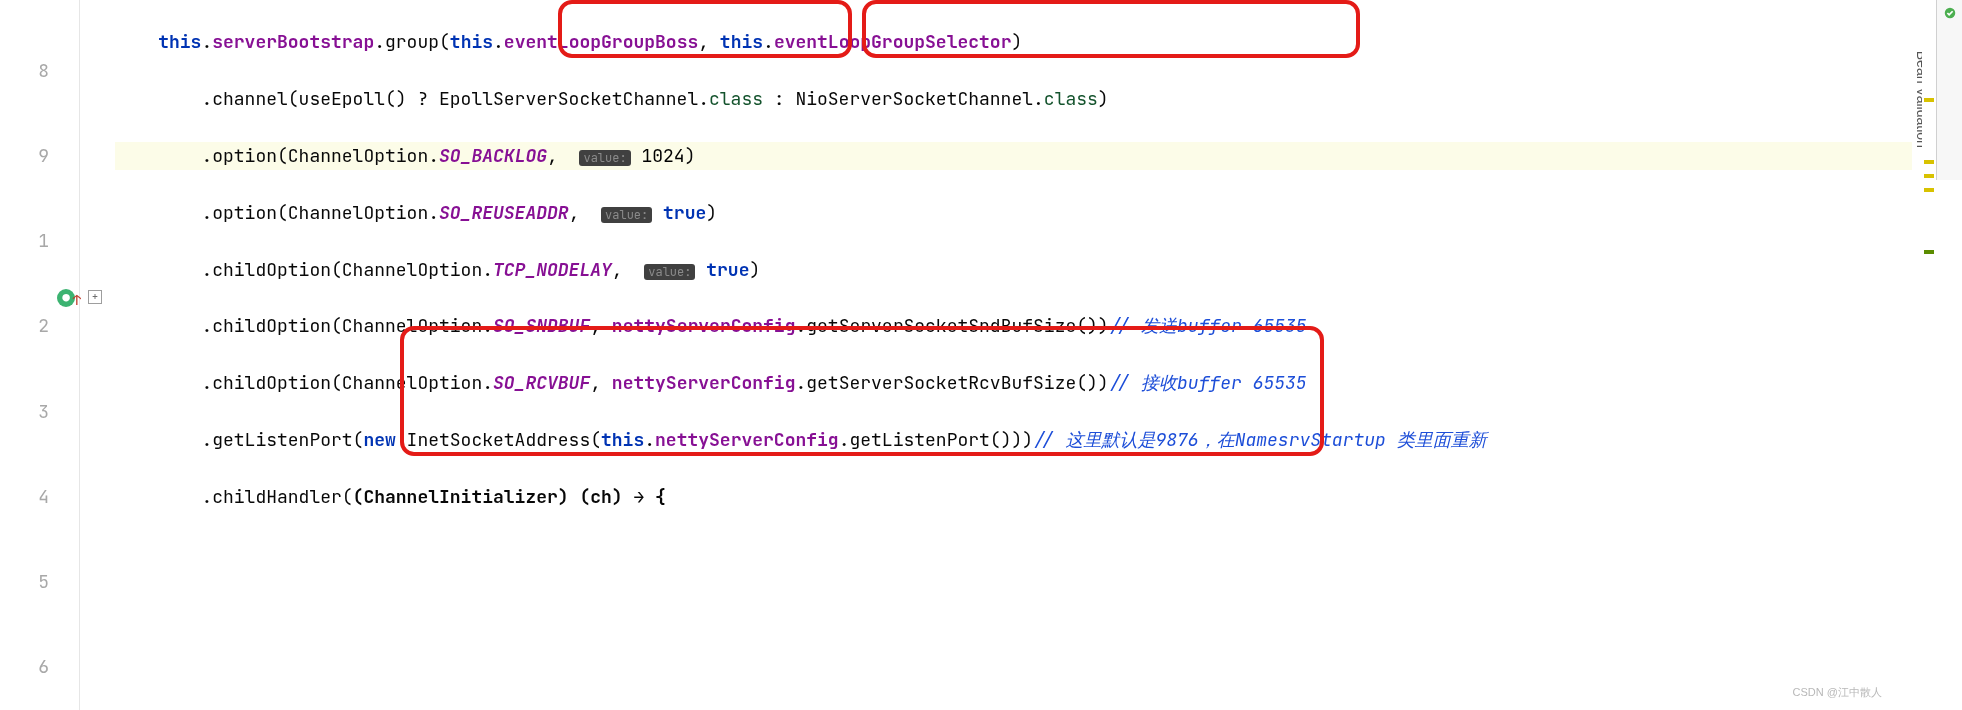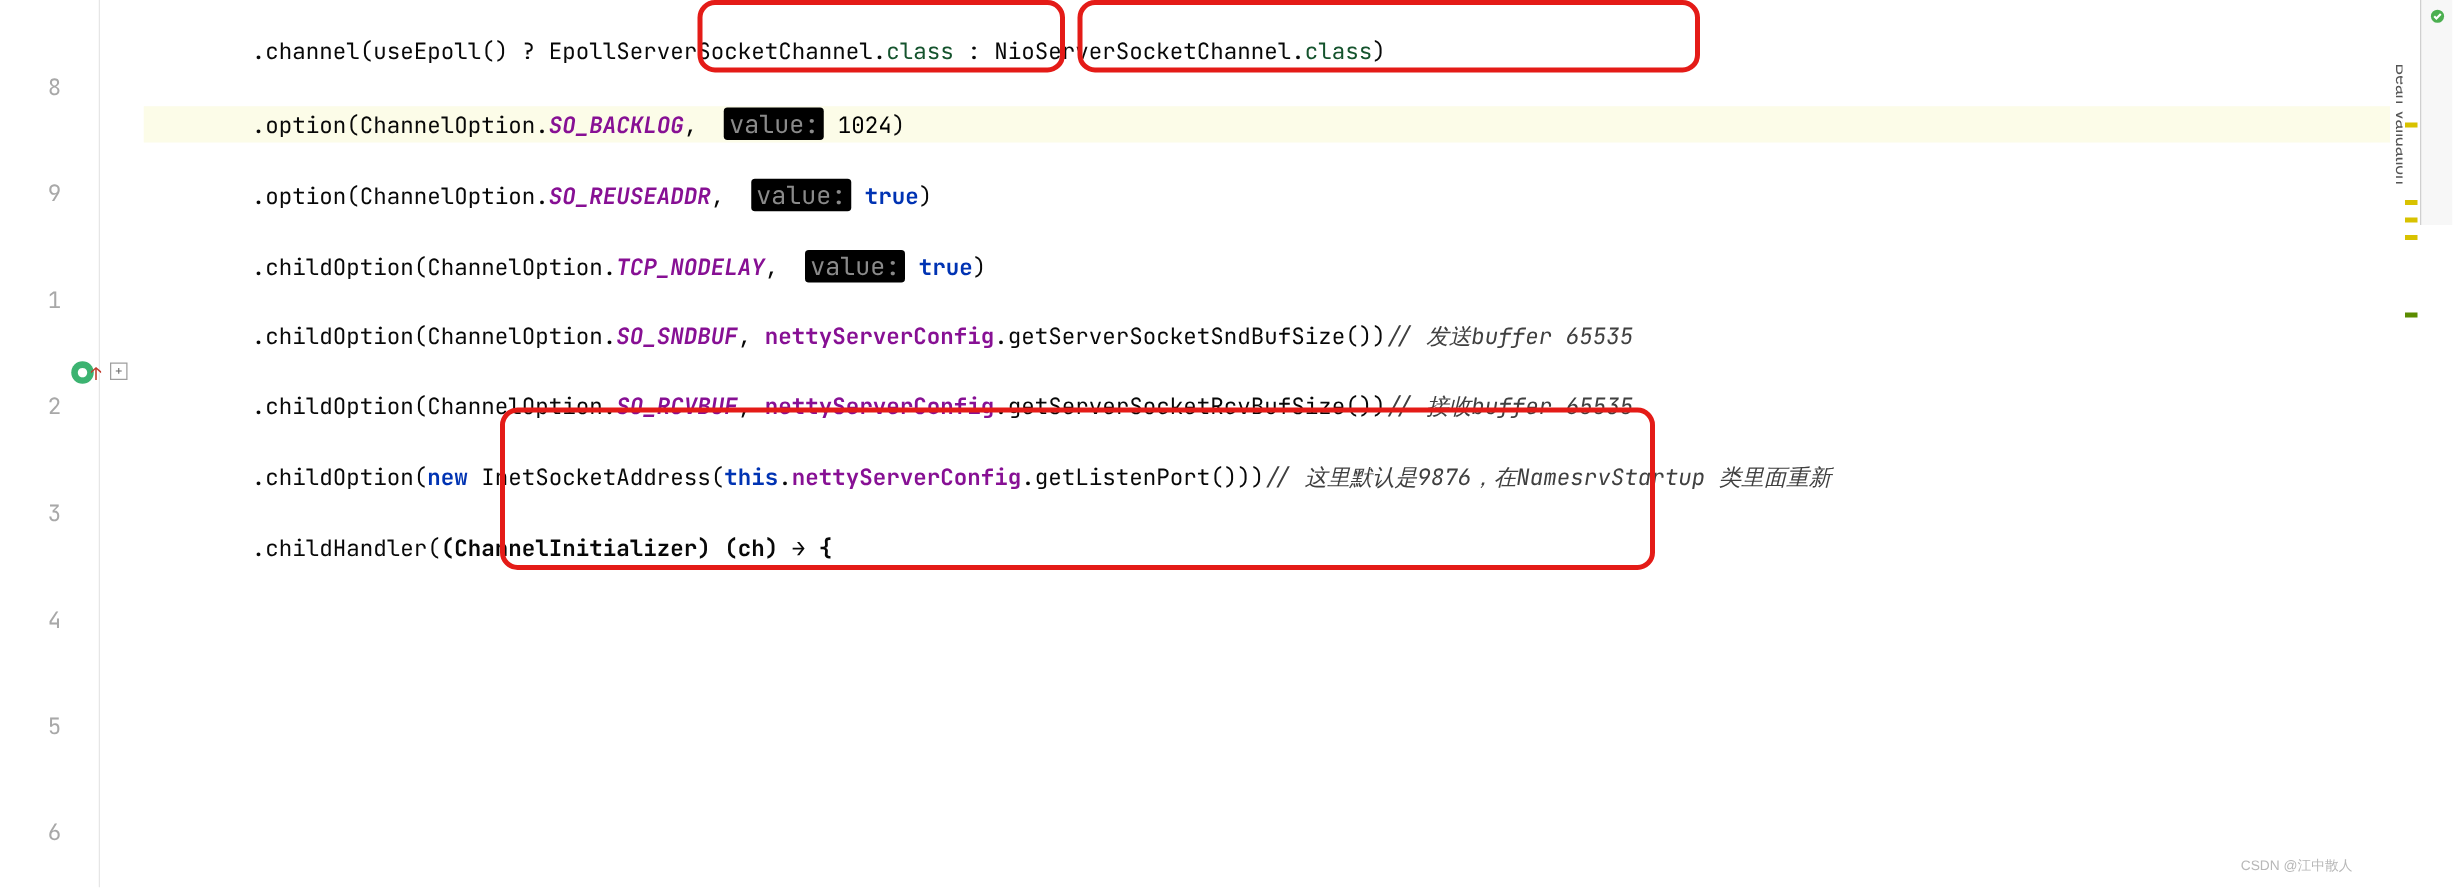"this.serverBootstrap.group(this.eventLoo" div.line { html: none -> <div> <span>this</span><span>.</span><span>serverBootstrap</span><span>.group(</span><span>this</span><span>.</span><span>eventLoopGroupBoss</span><span>, </span><span>this</span><span>.</span><span>eventLoopGroupSelector</span><span>)</span></div> }
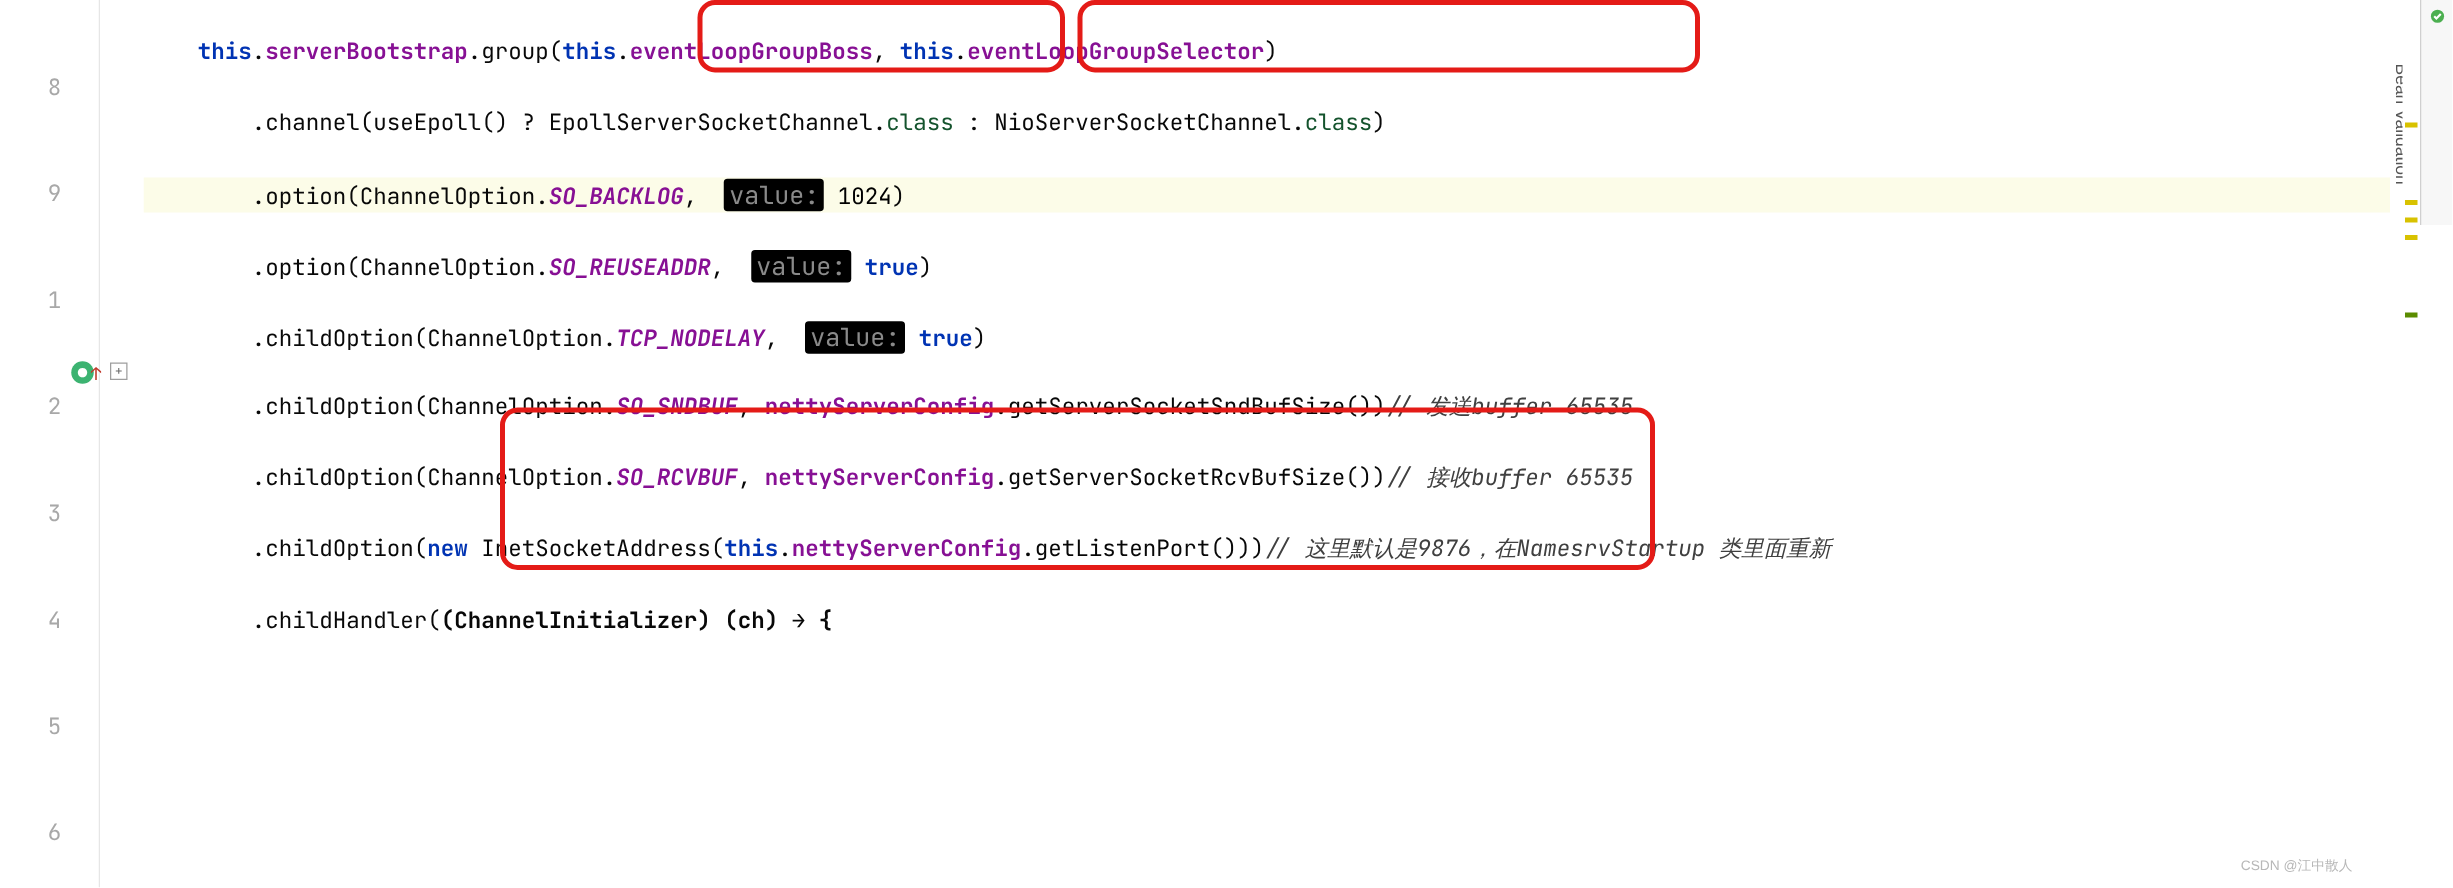"value:" .hint { background: #000000 -> #404040; font-size: 20px -> 12px }
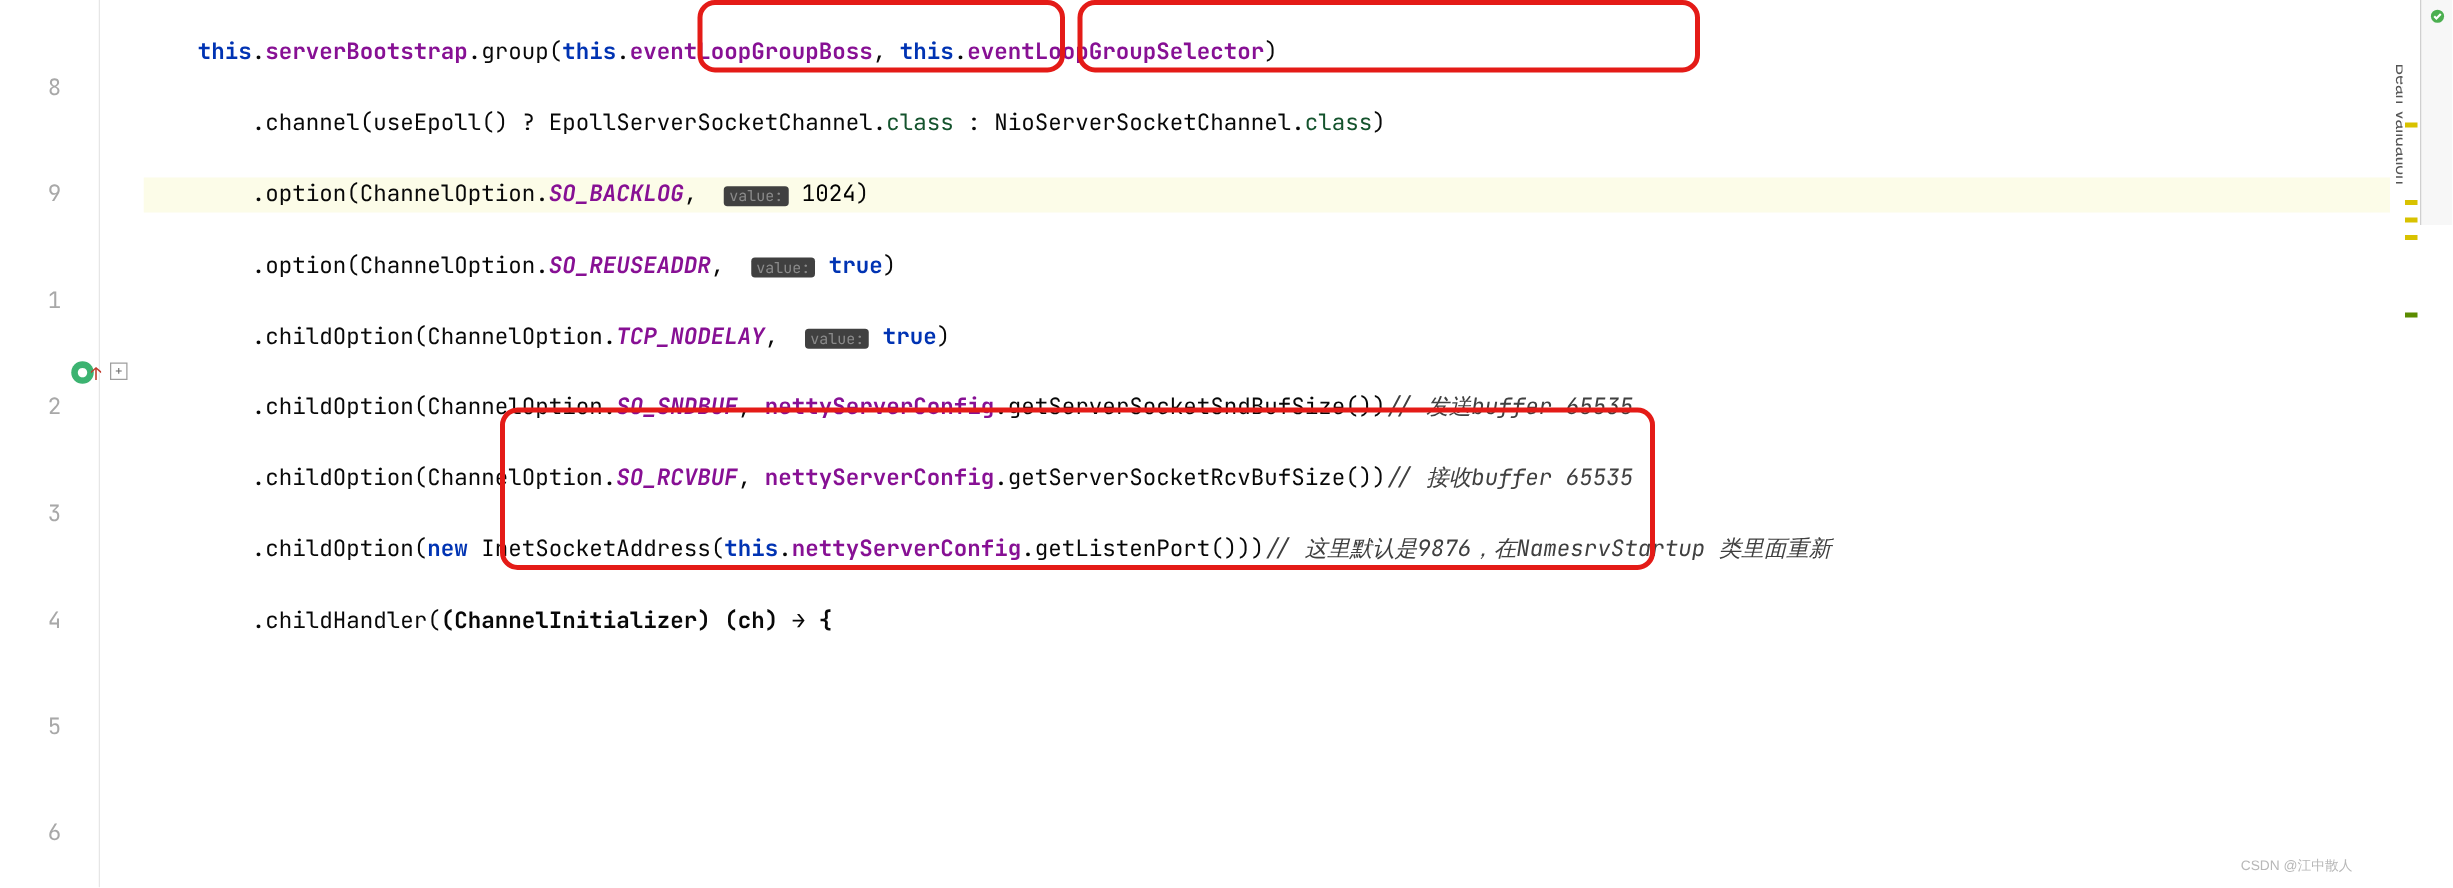"// 发送buffer 65535" .com { color: #404040 -> #1d4ed8 }
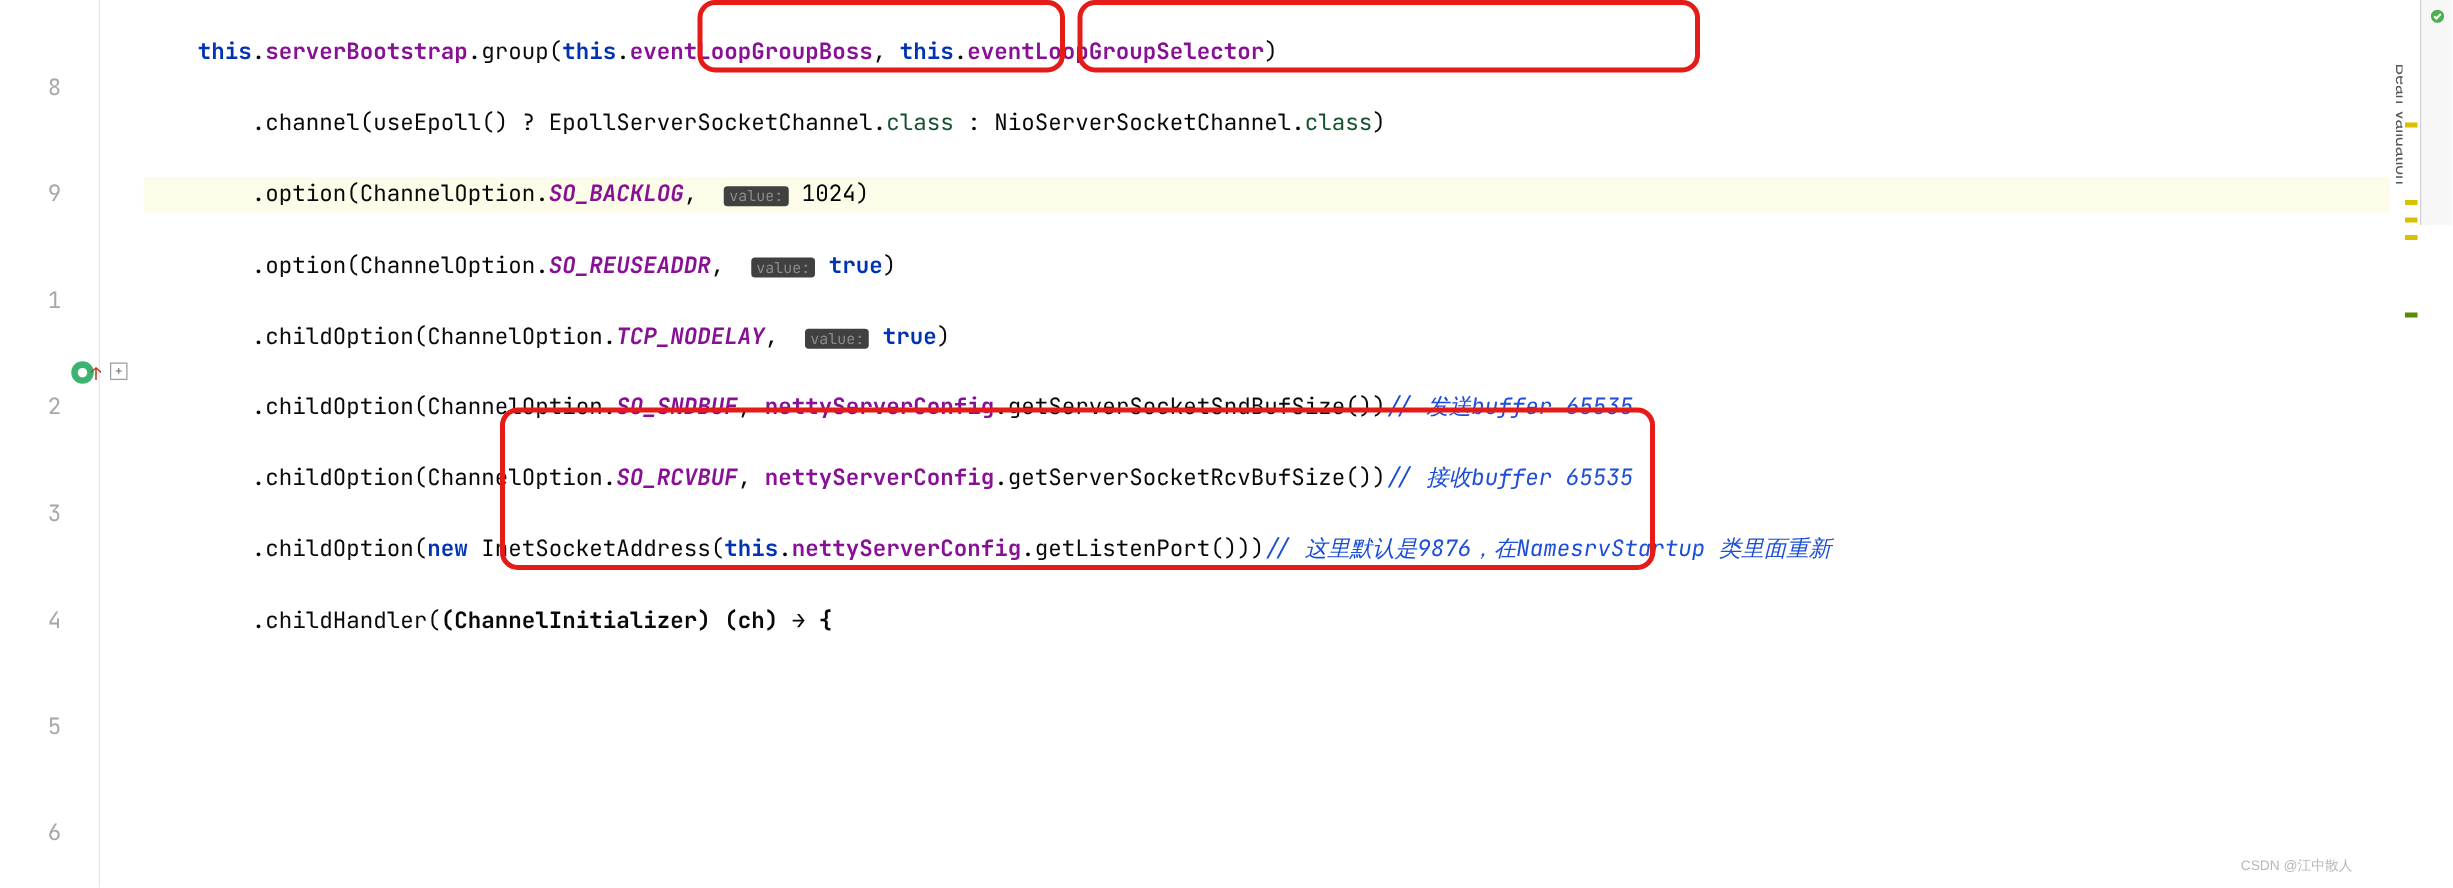".childOption(" span { text: .childOption -> .getListenPort }
